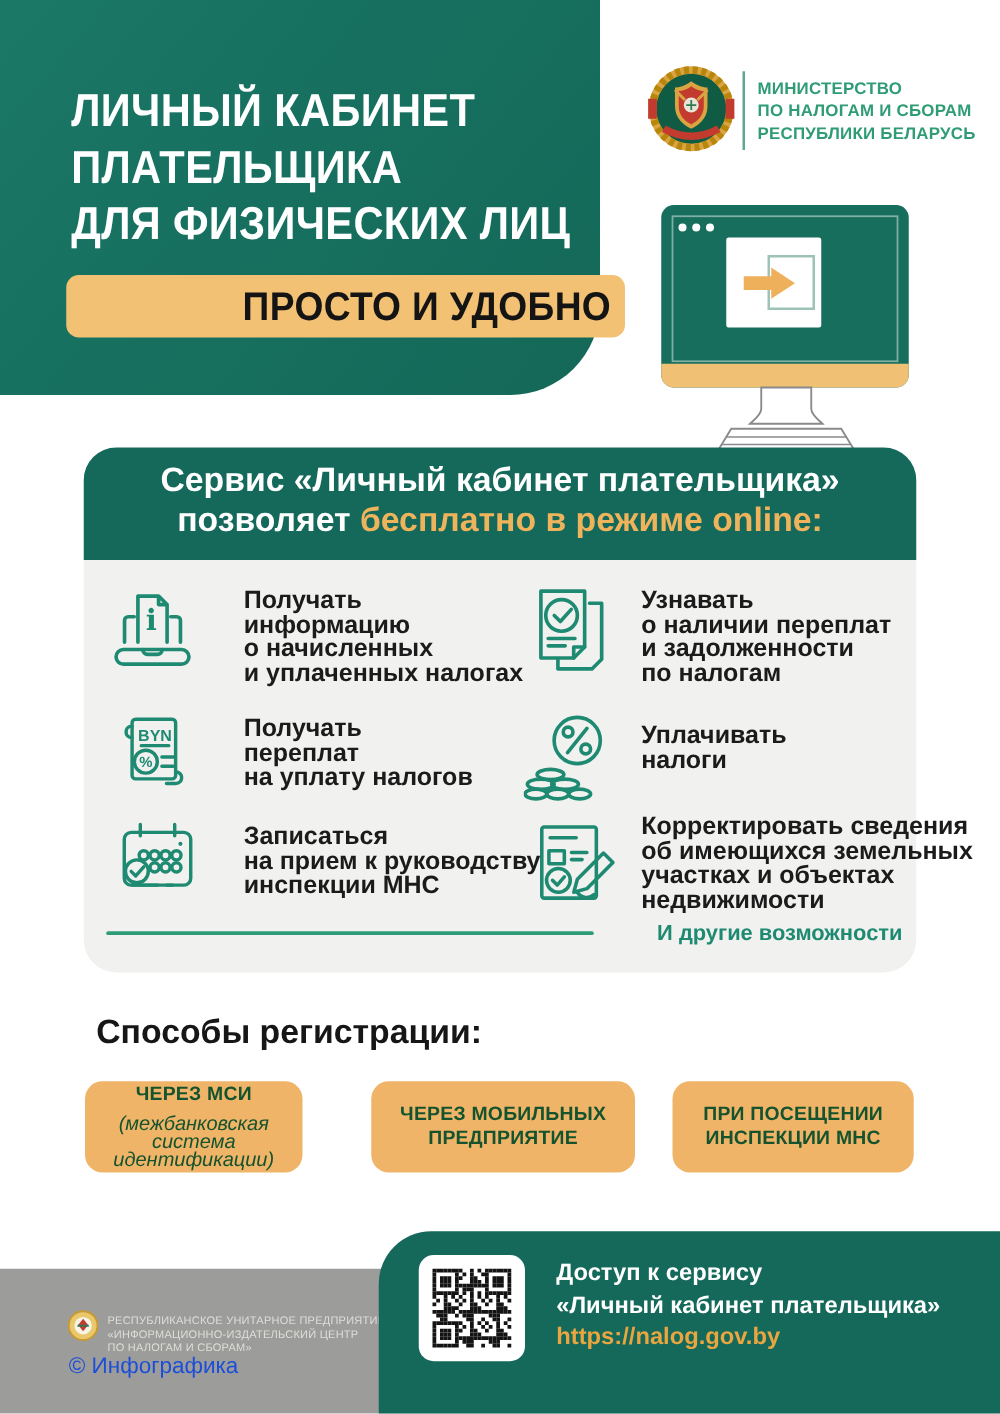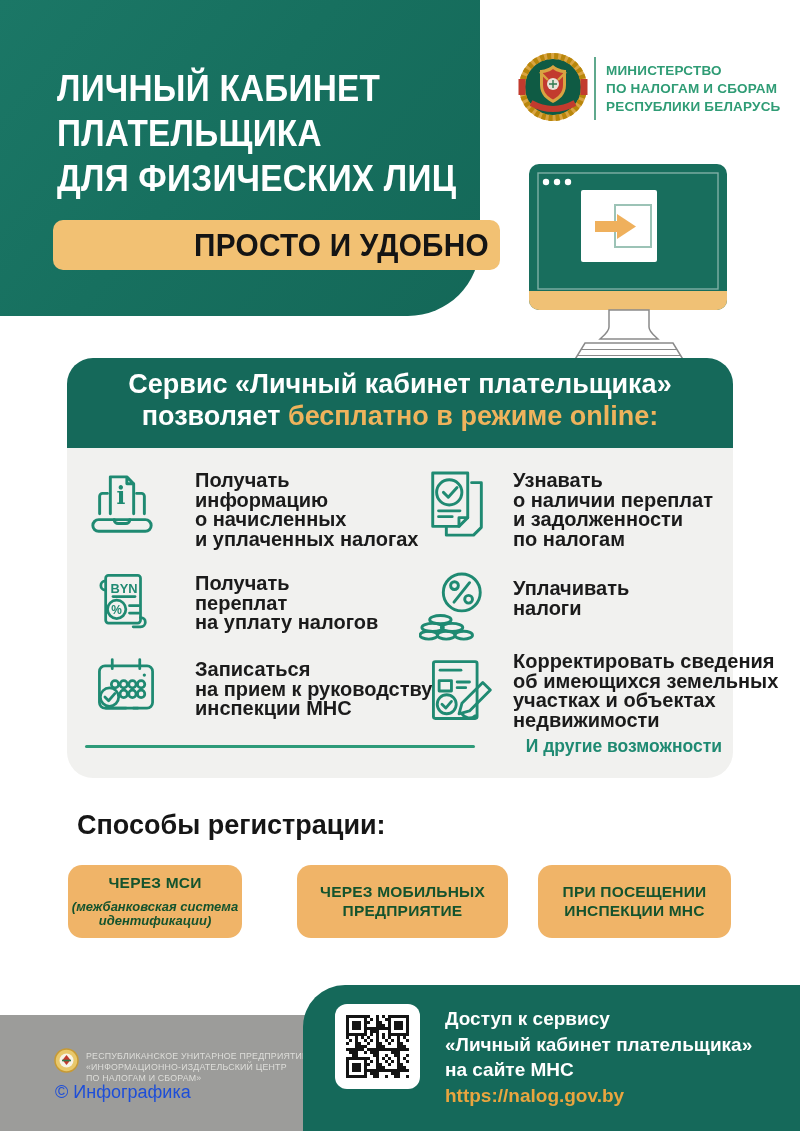"(межбанковская система" .regbtn .bs { font-size: 13px -> 16px; font-weight: 700 -> 400 }
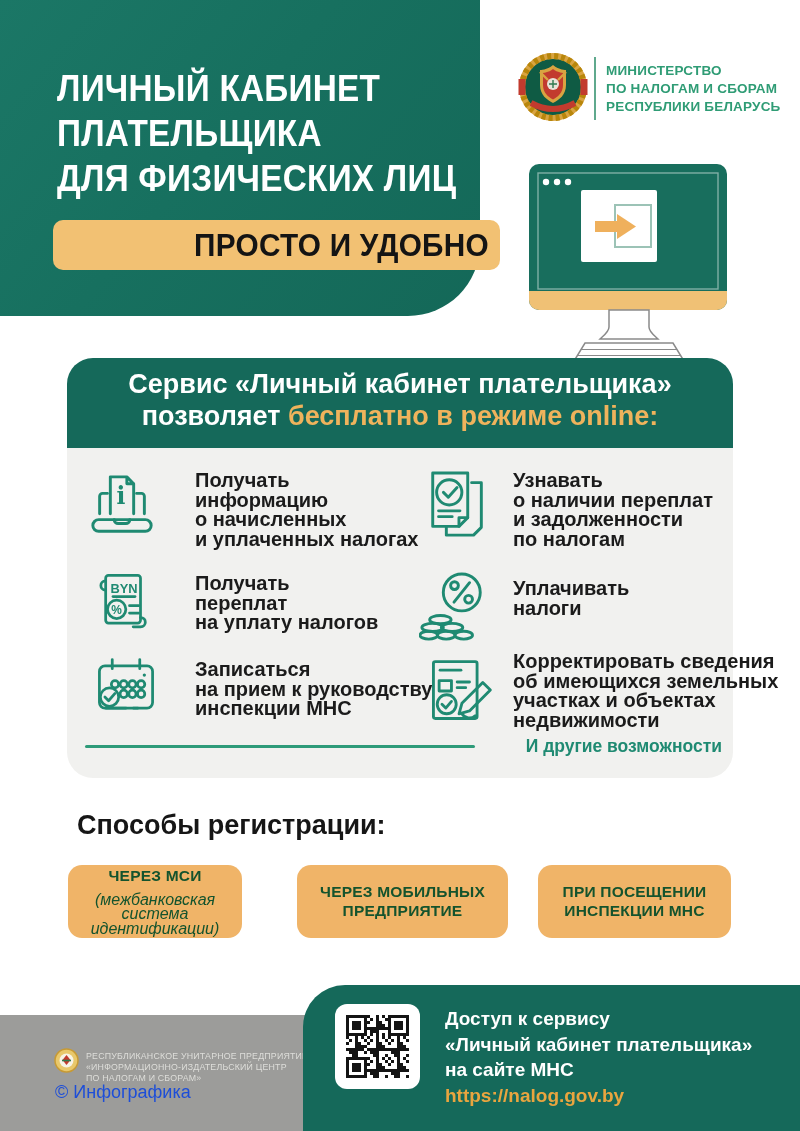"на сайте МНС" span { html: <span>на сайте МНС </span> -> none }
